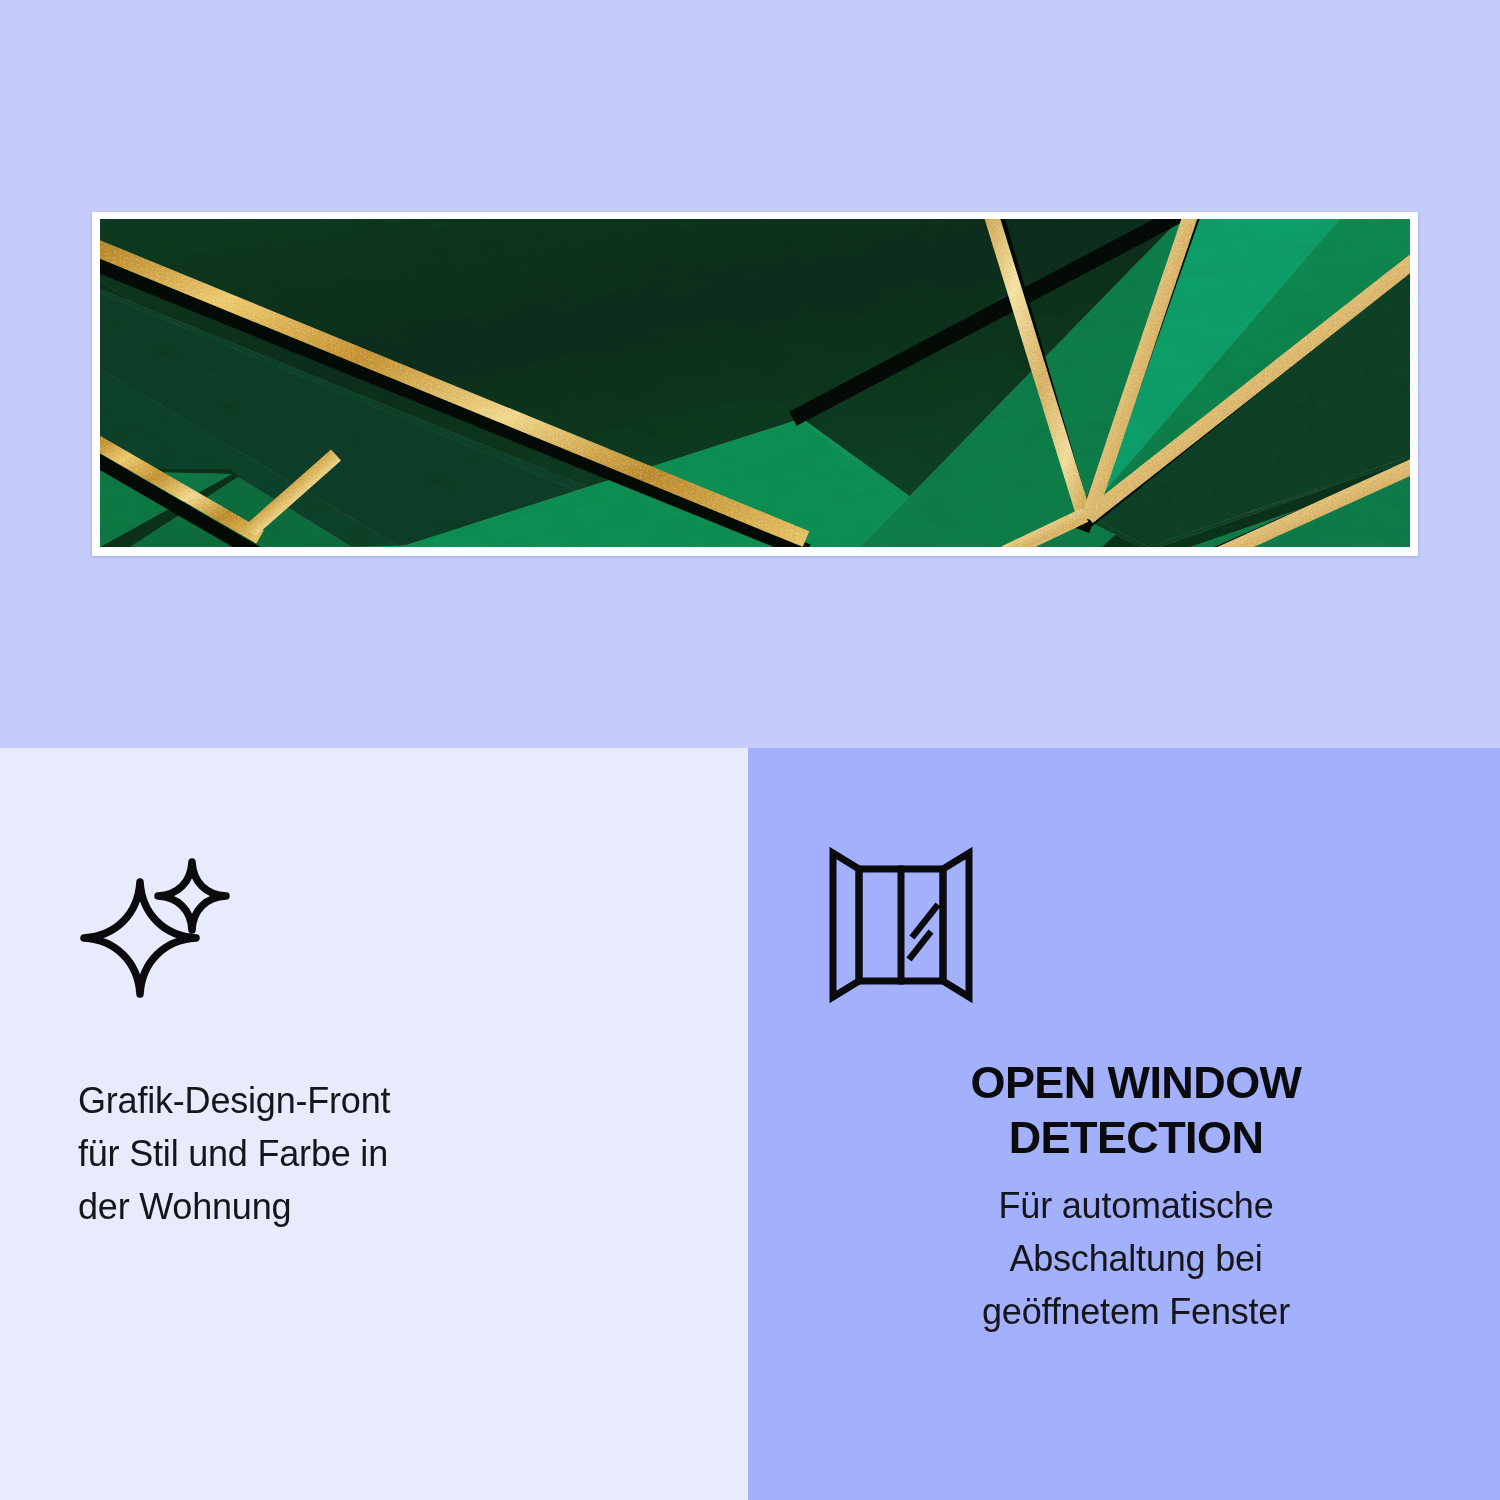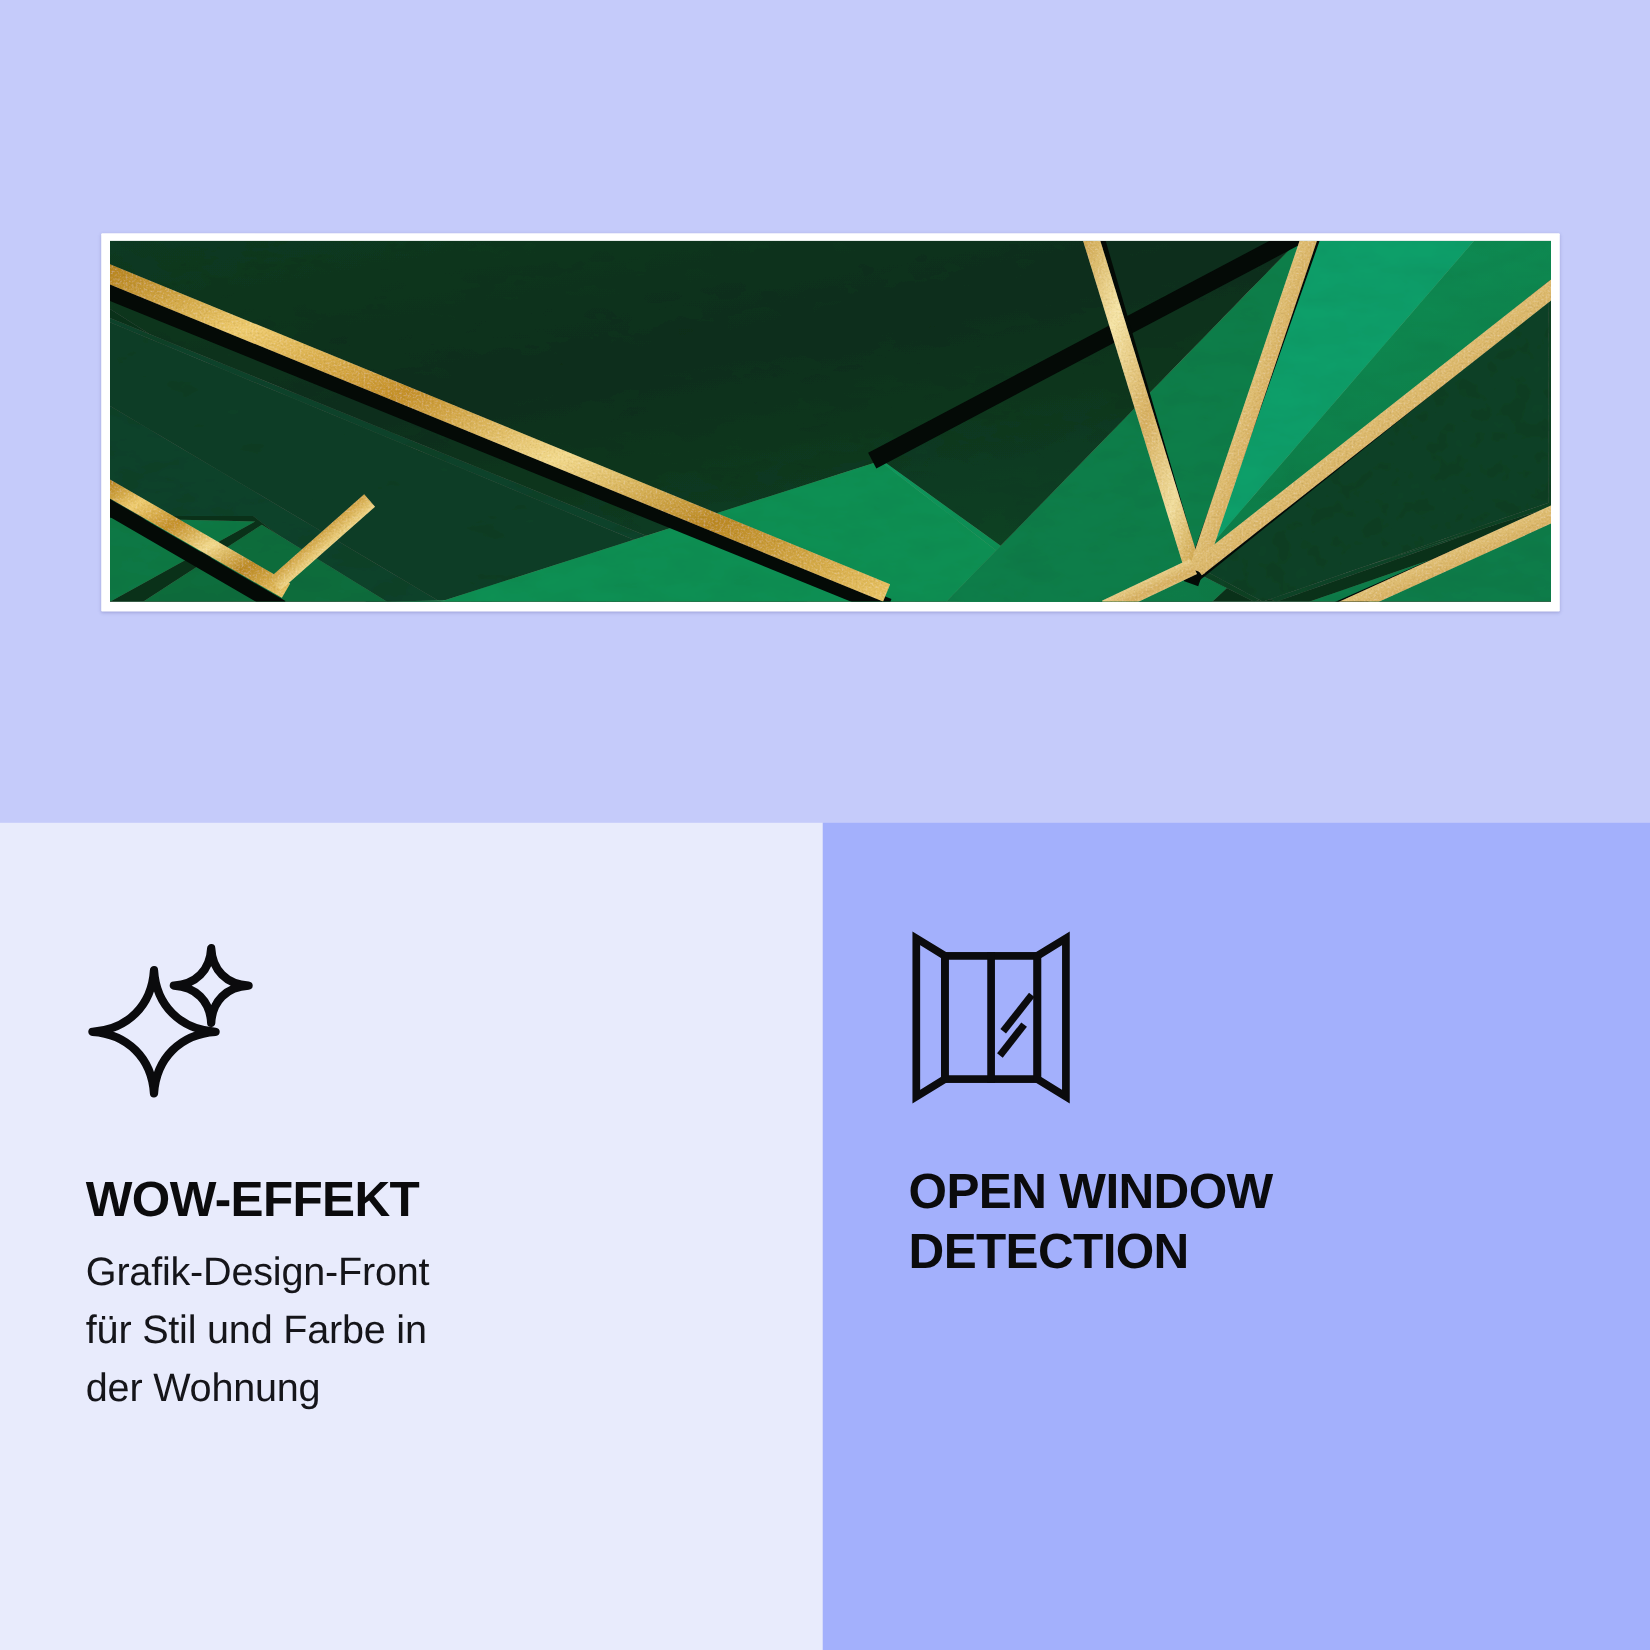"WOW-EFFEKT" h2.head { html: <h2>WOW-EFFEKT</h2> -> none }
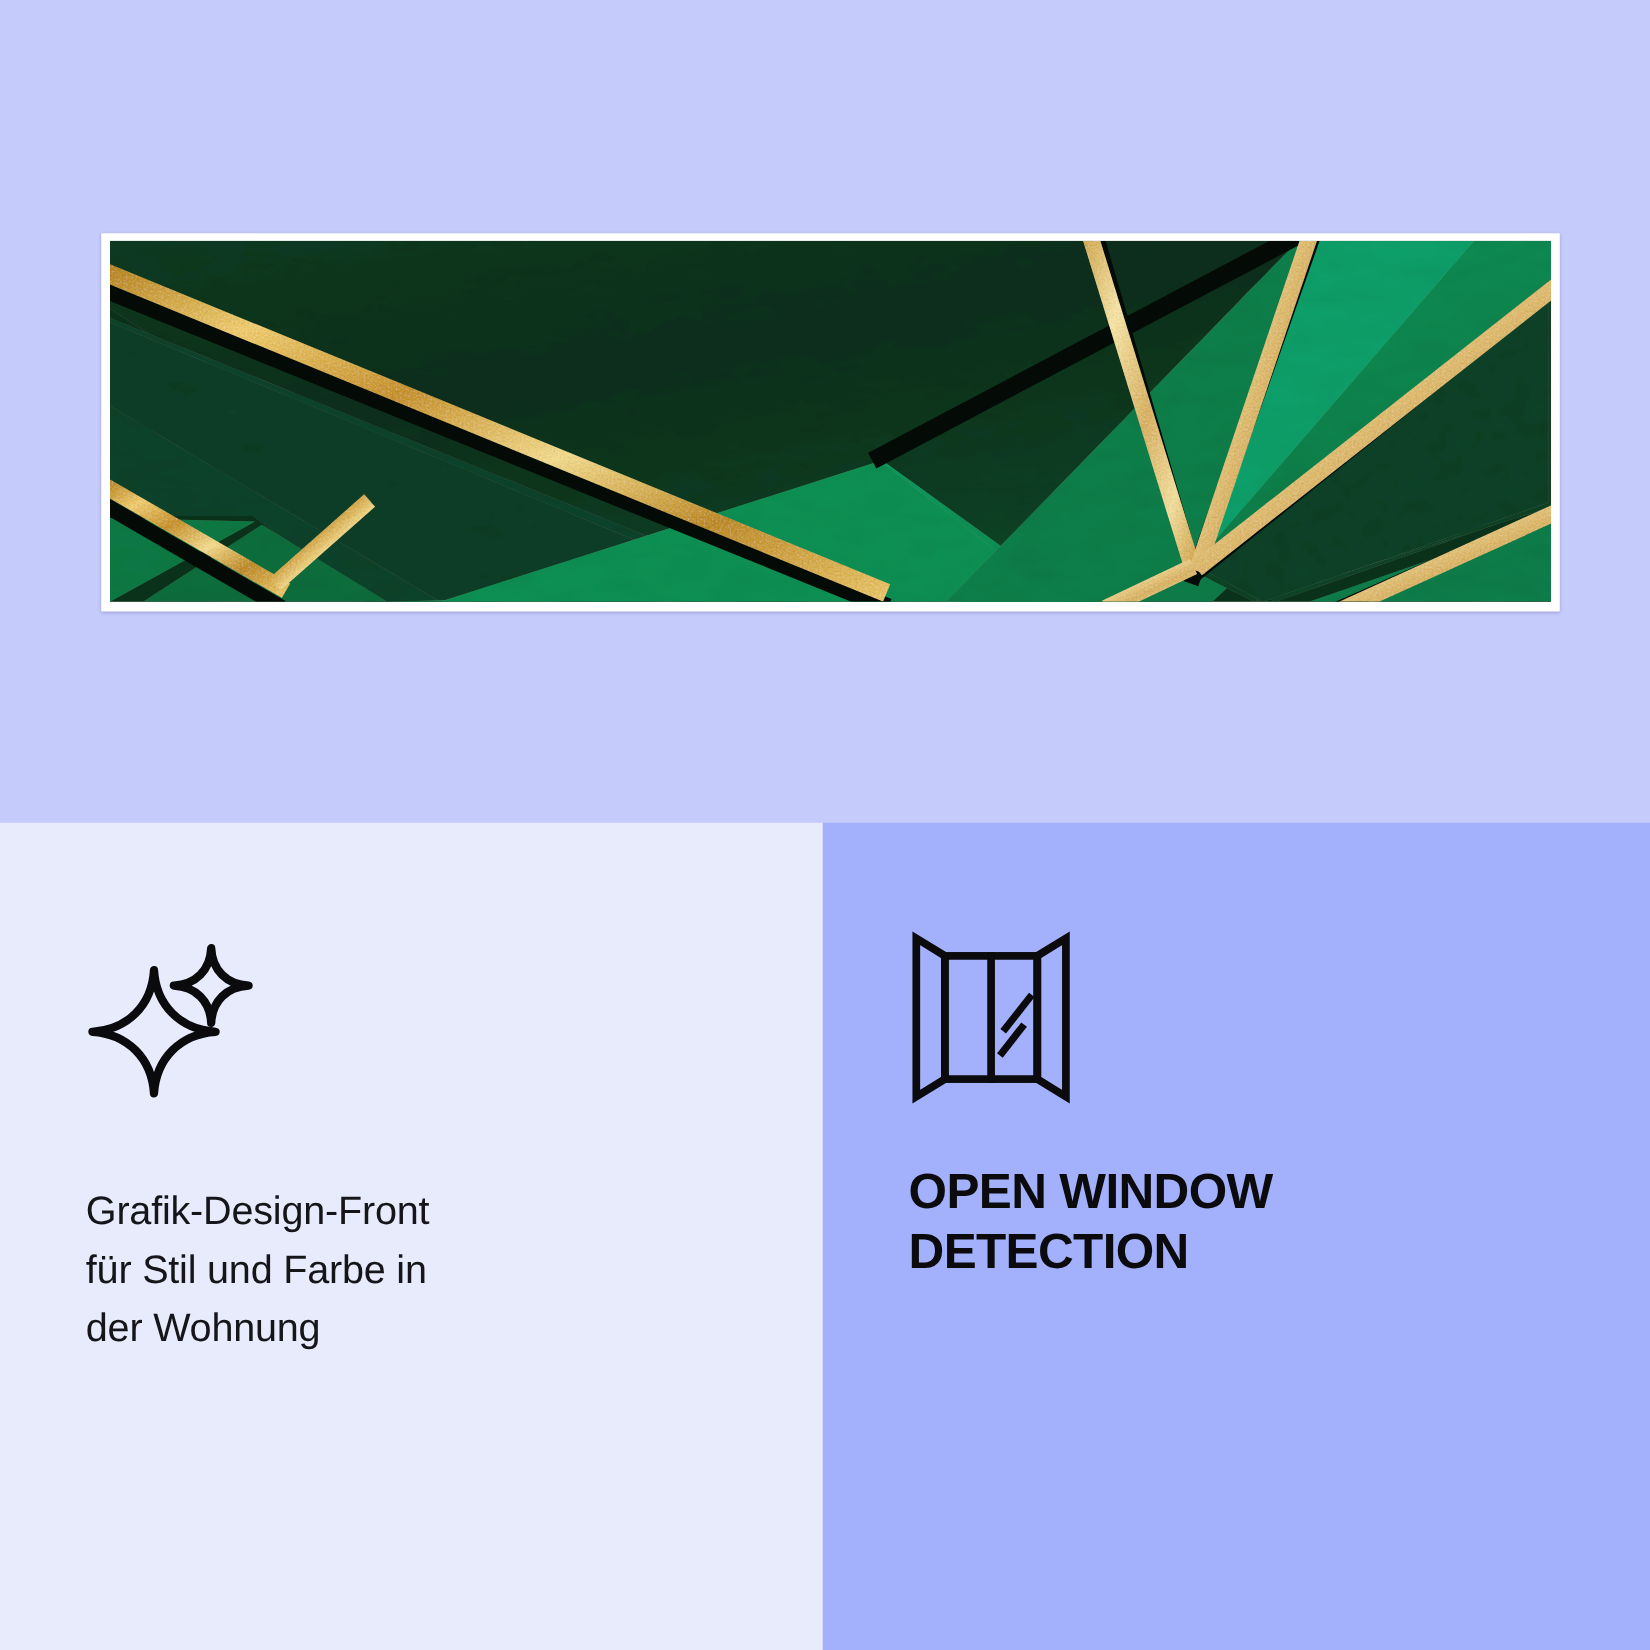"OPEN WINDOW" .txt-right { text-align: none -> center }
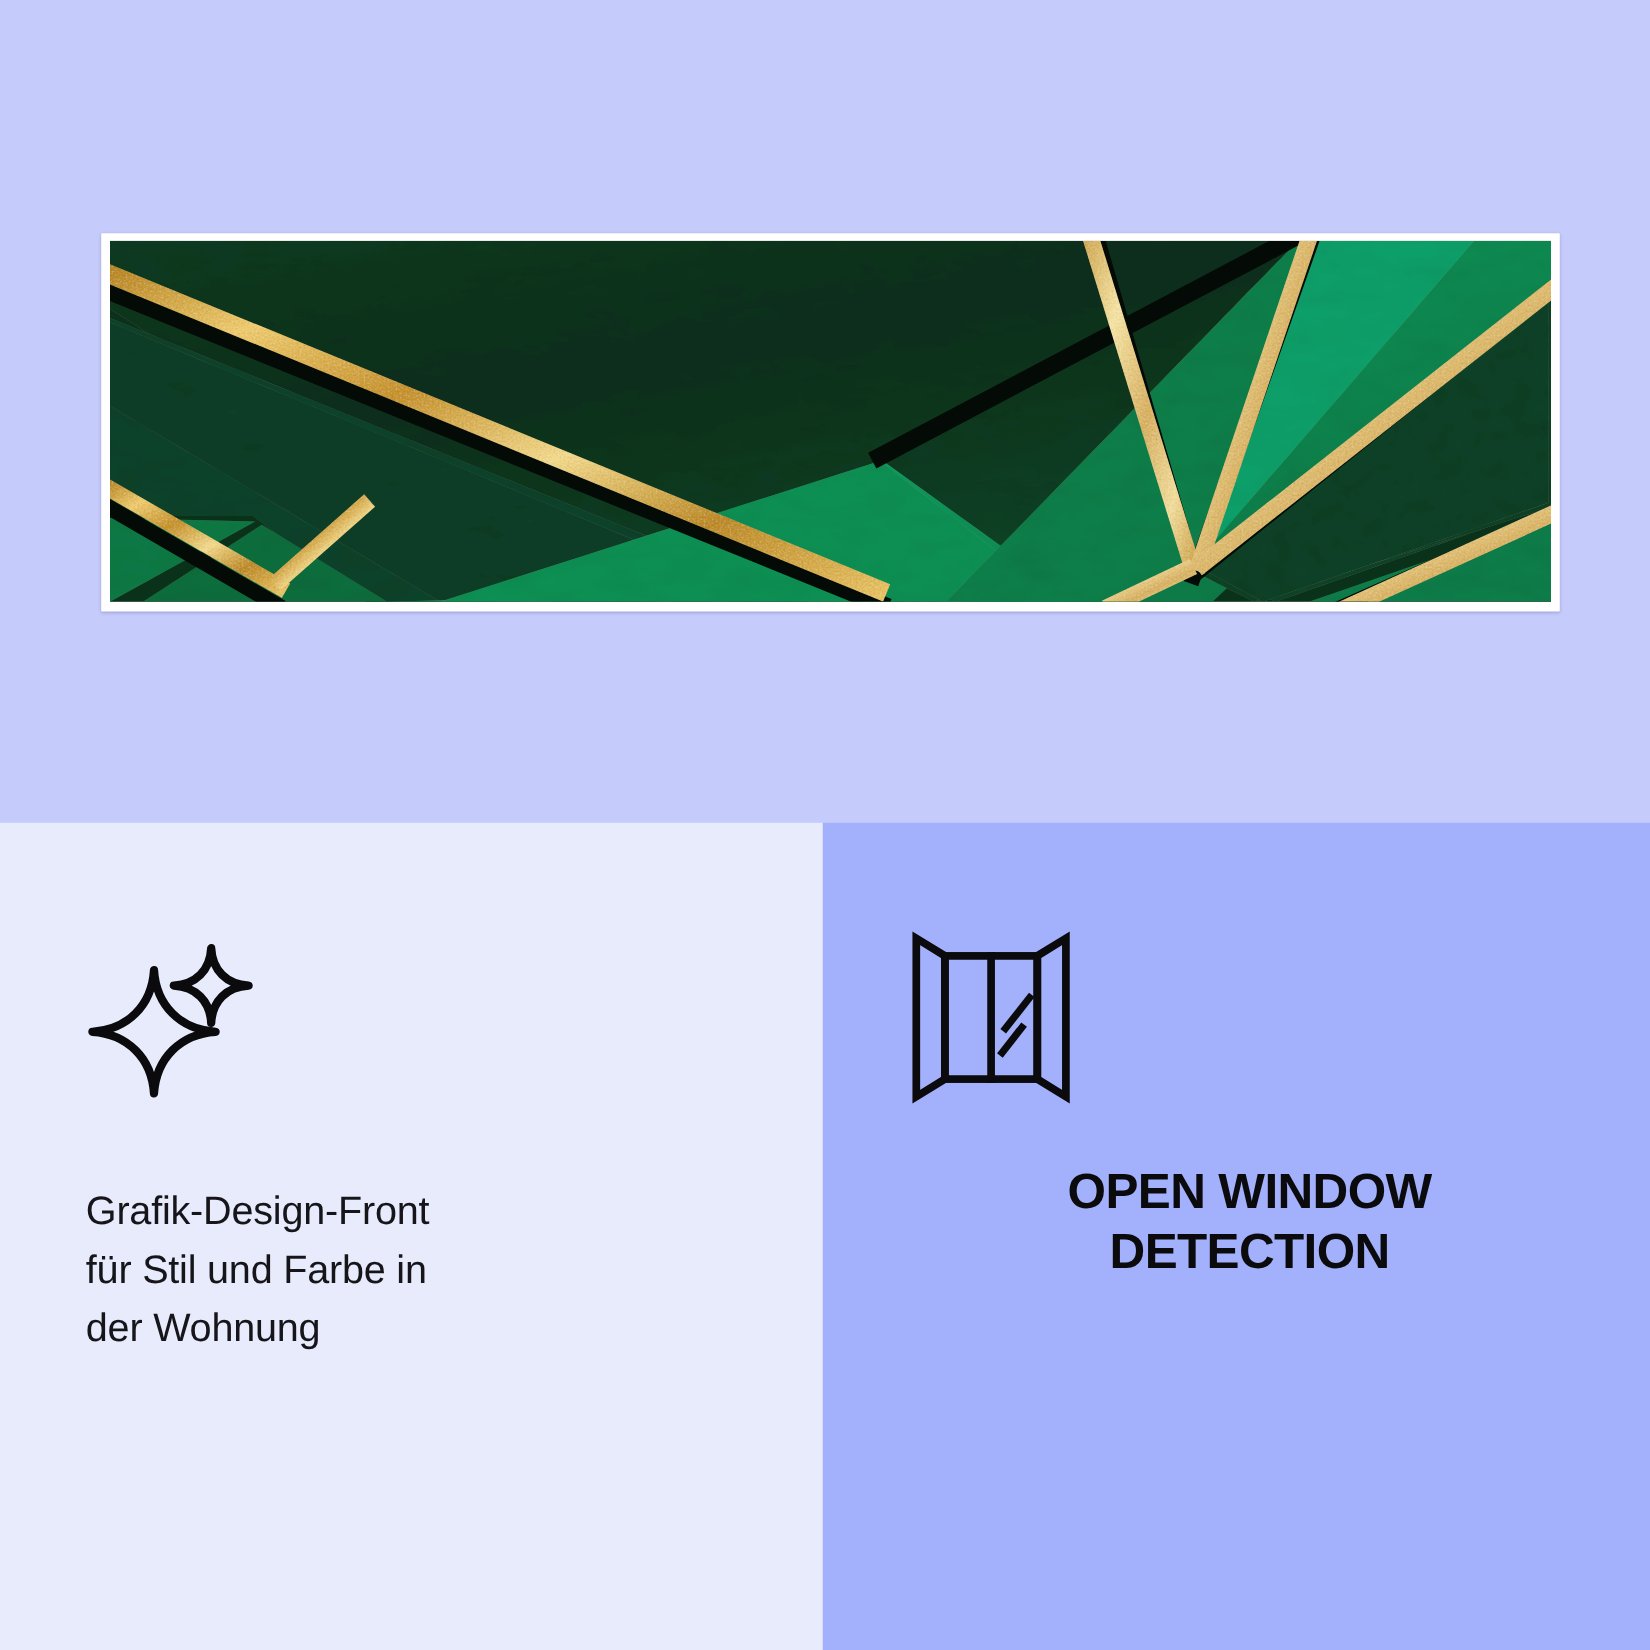"Für automatische" p.body { html: none -> <p>Für automatische Abschaltung bei geöffnetem Fenster</p> }
